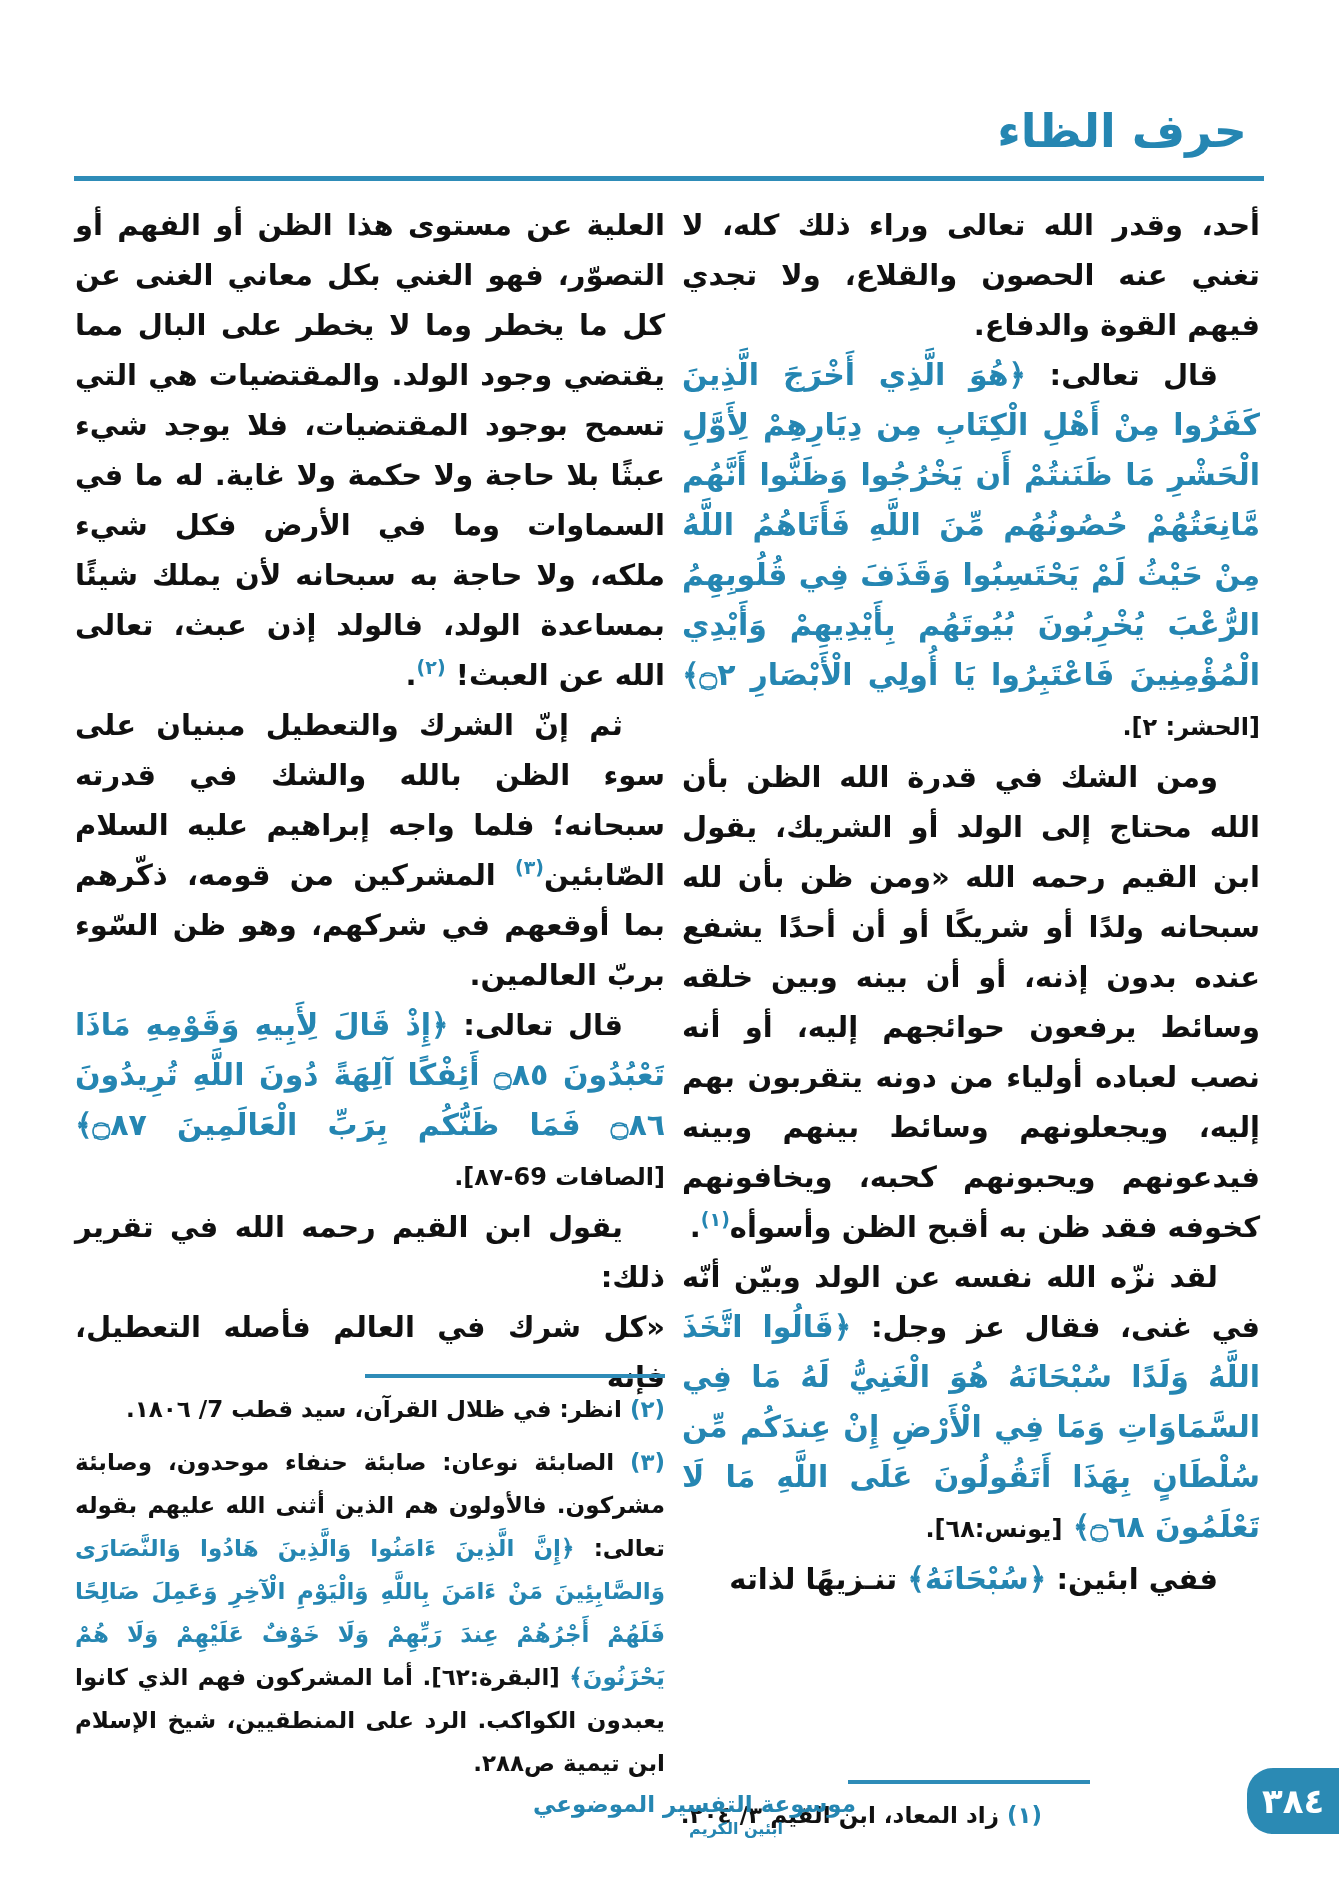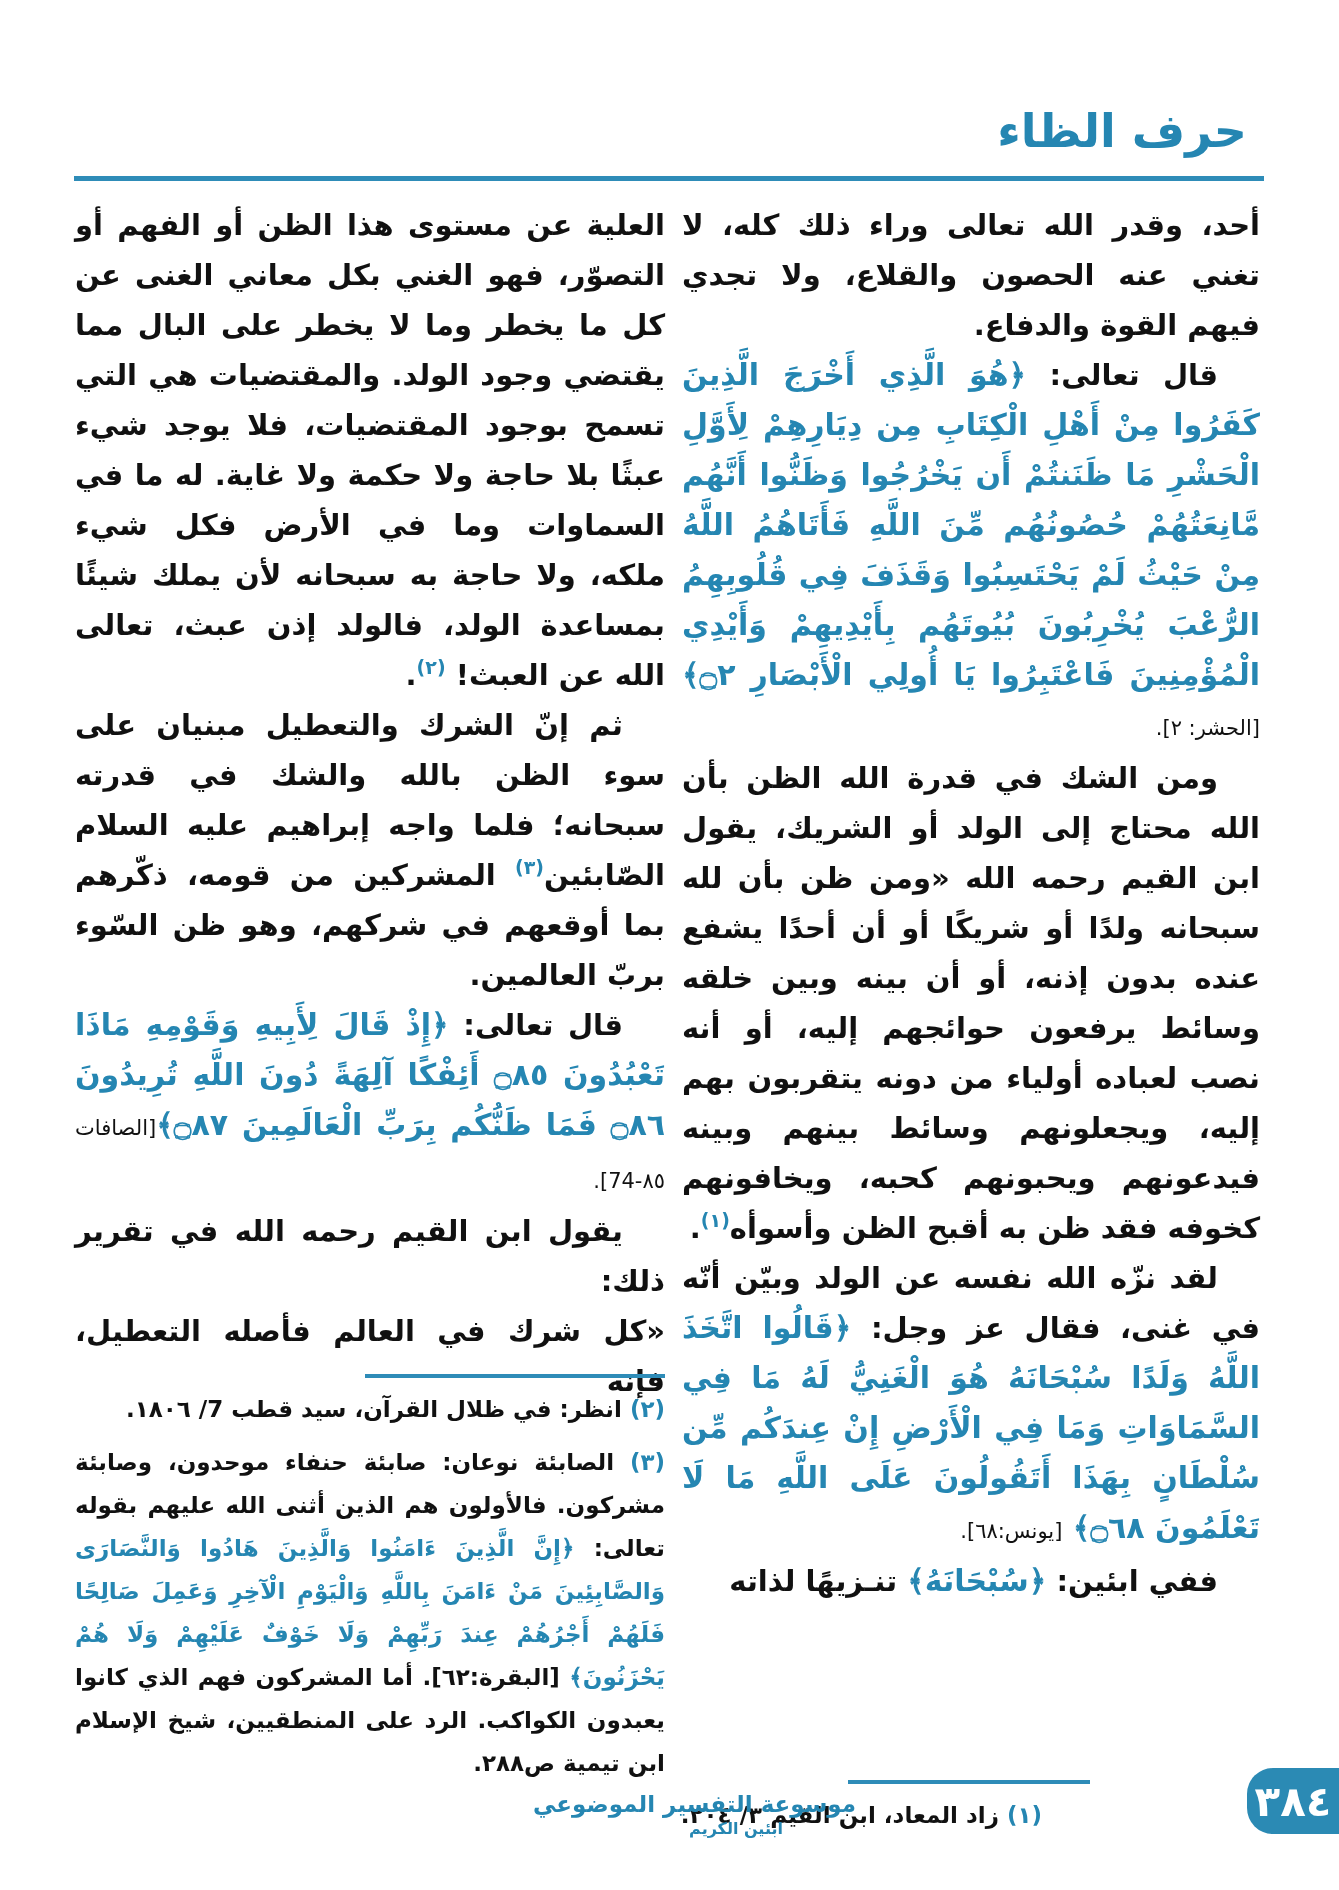"[الحشر: ٢]." .cite { font-size: 21px -> 24px; font-weight: 400 -> 700 }
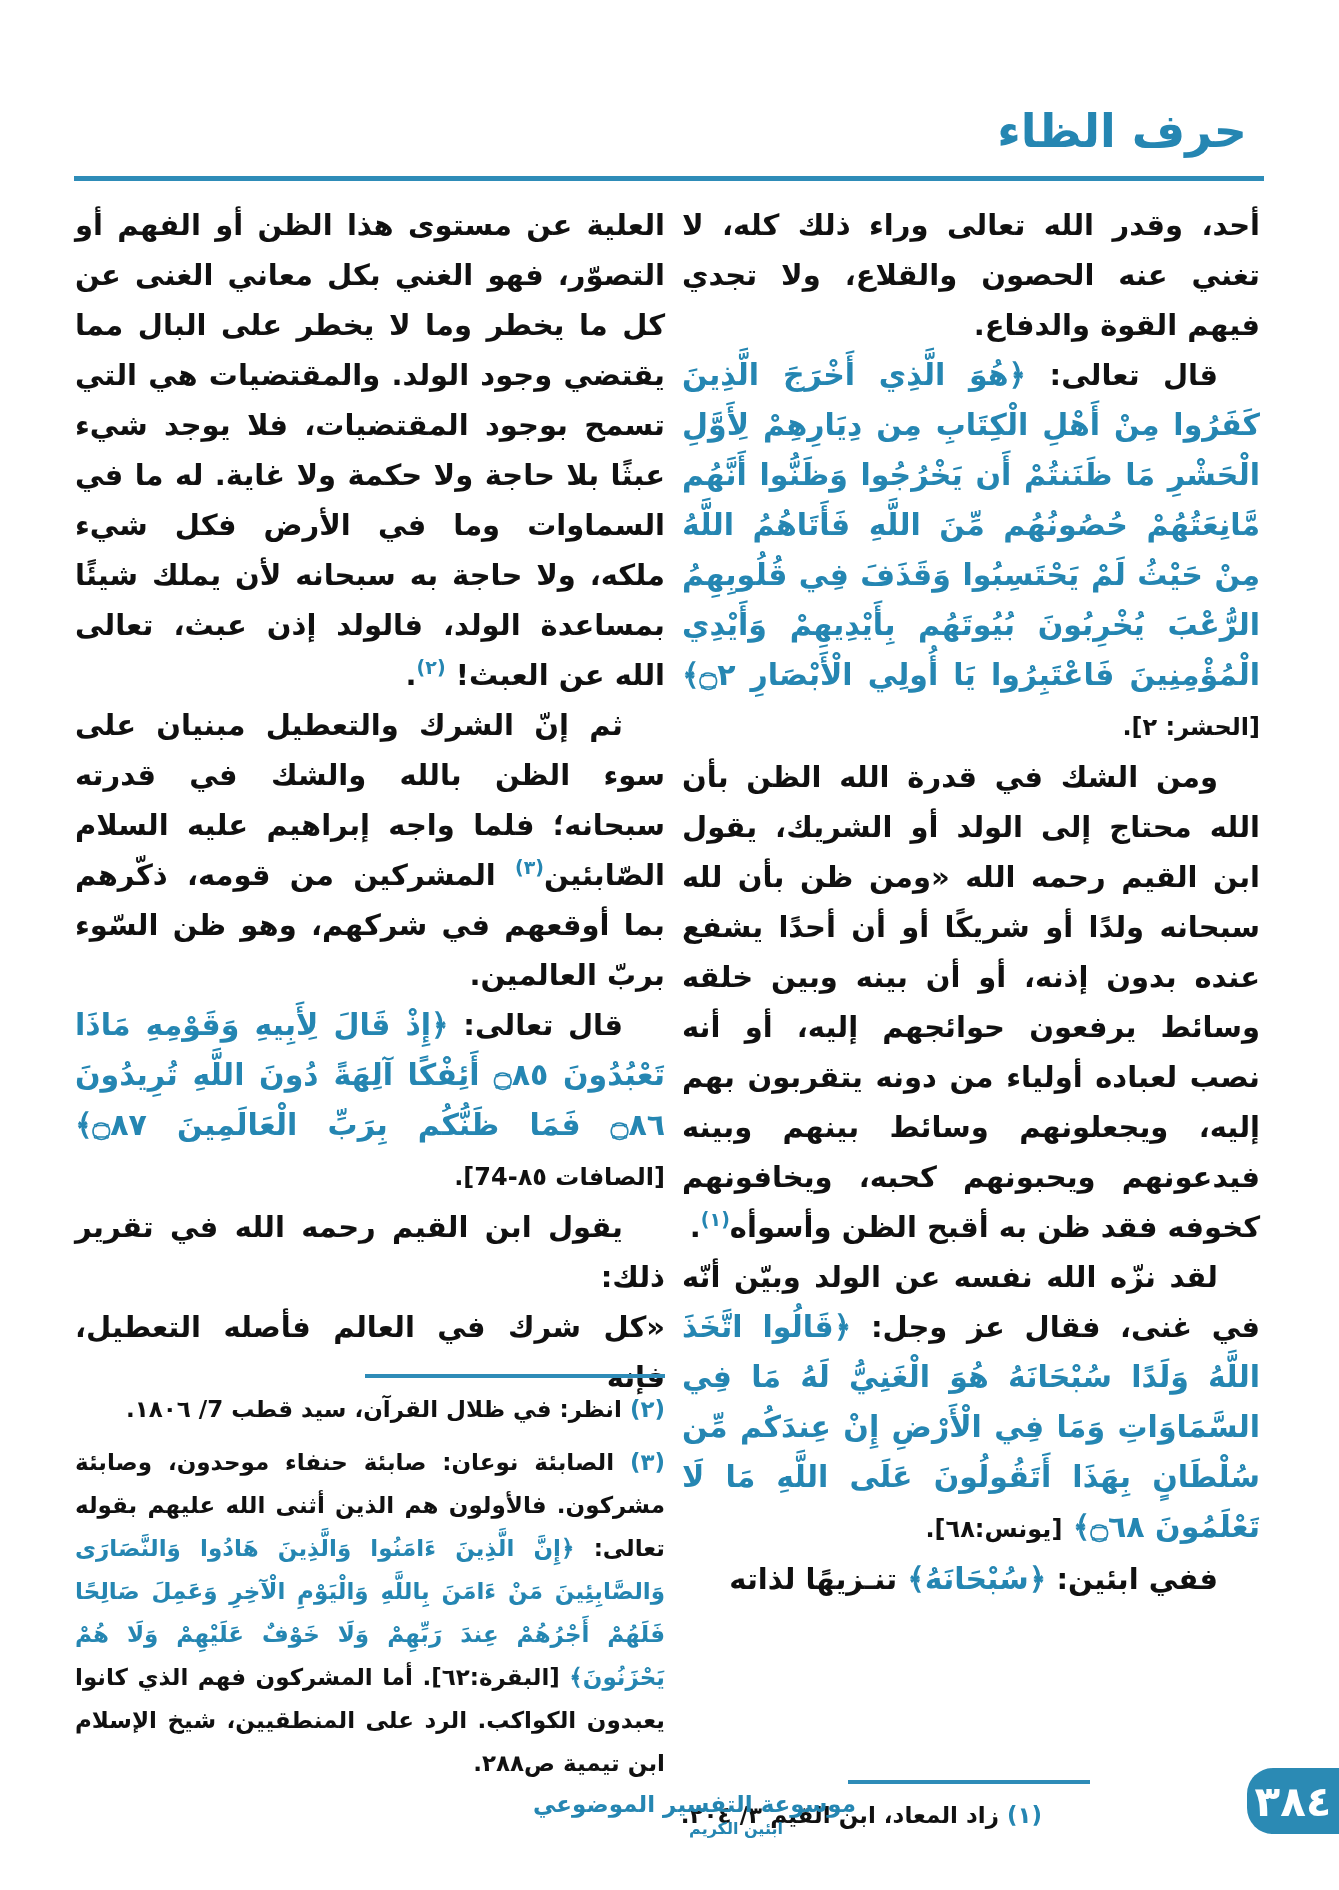"[الصافات ٨٥-74]." span.cite { text: ٨٥-74 -> 69-٨٧ }
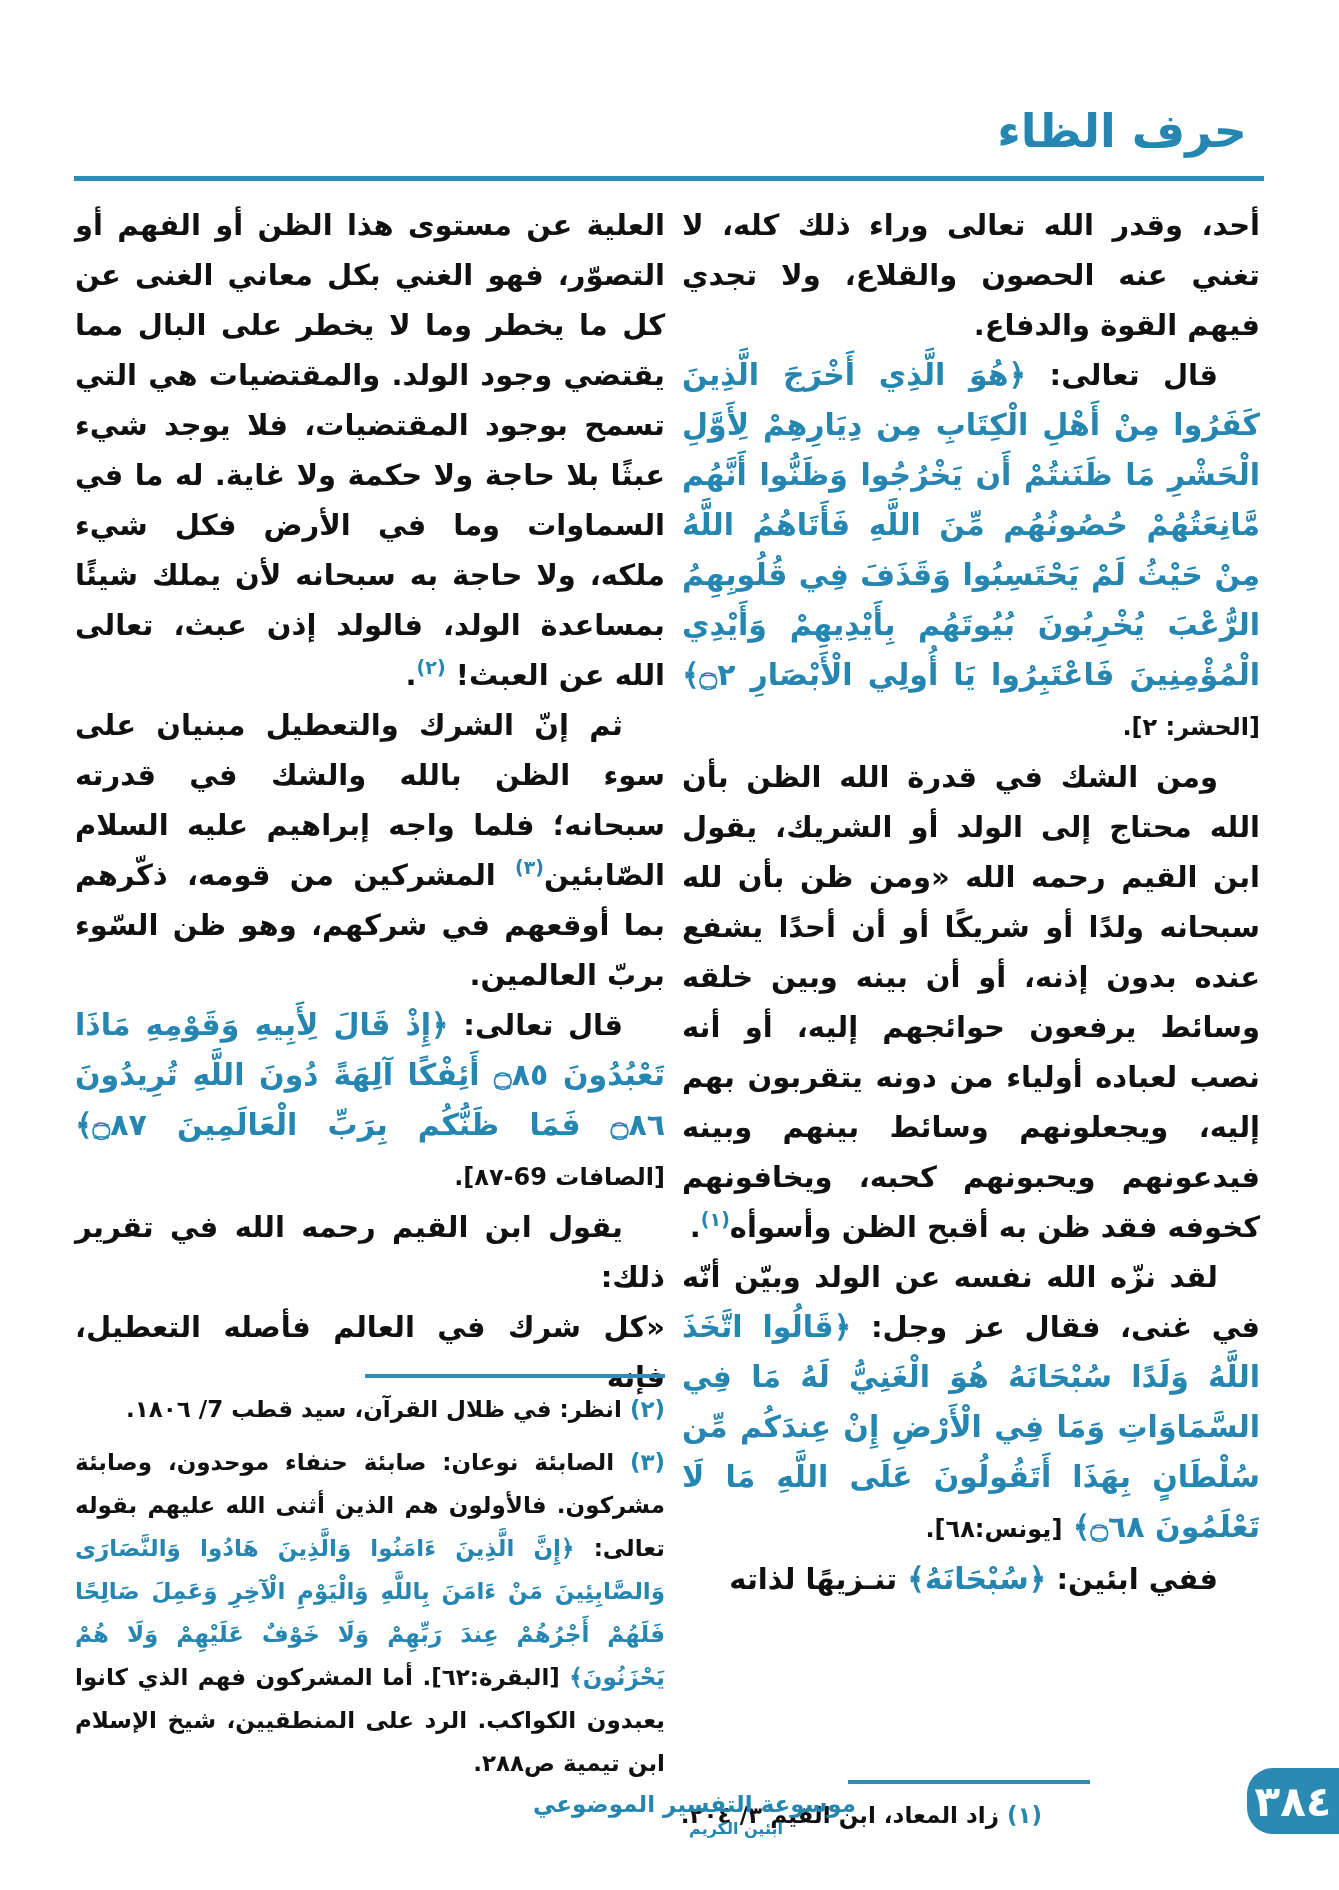"٣٨٤" .page-badge { font-size: 42px -> 34px }
